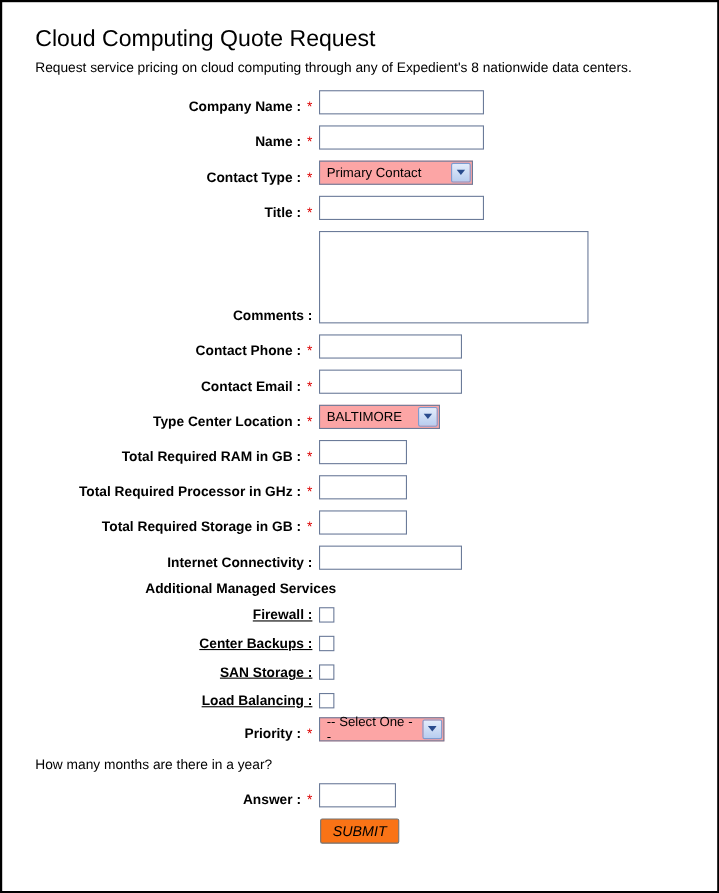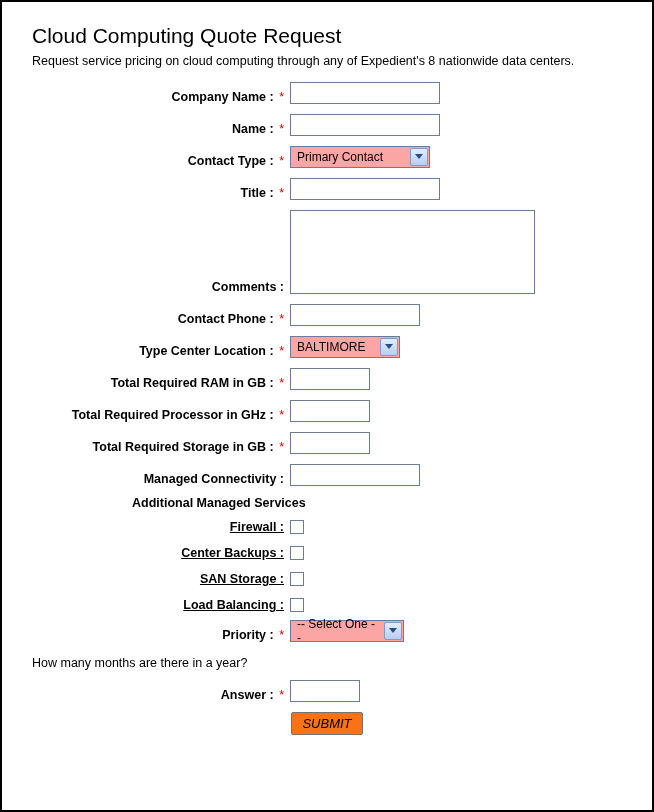"Contact Email : *" div.row { html: none -> <div> <div> <span>Contact Email :</span> <span>*</span> </div> <div> <input> </div> </div> }
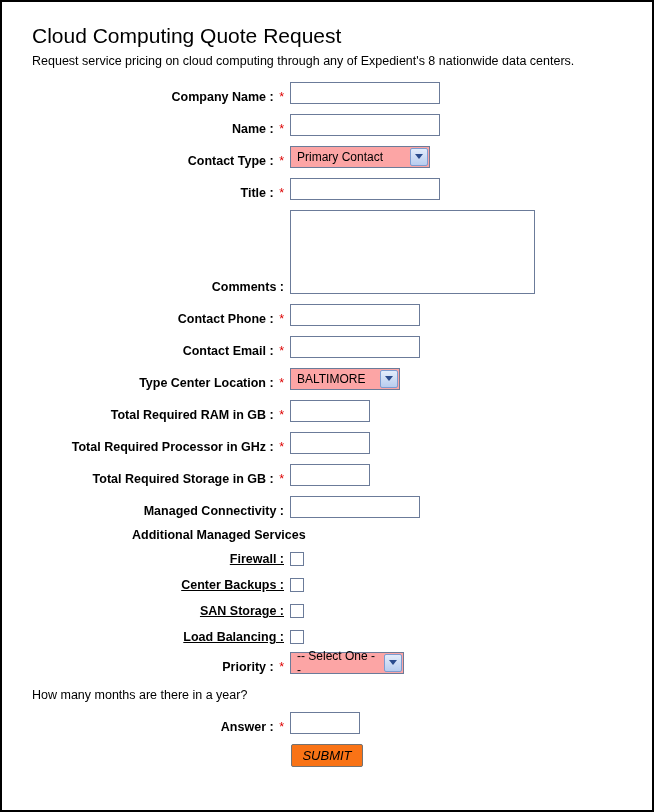"Managed Connectivity :" span { text: Managed -> Internet }
